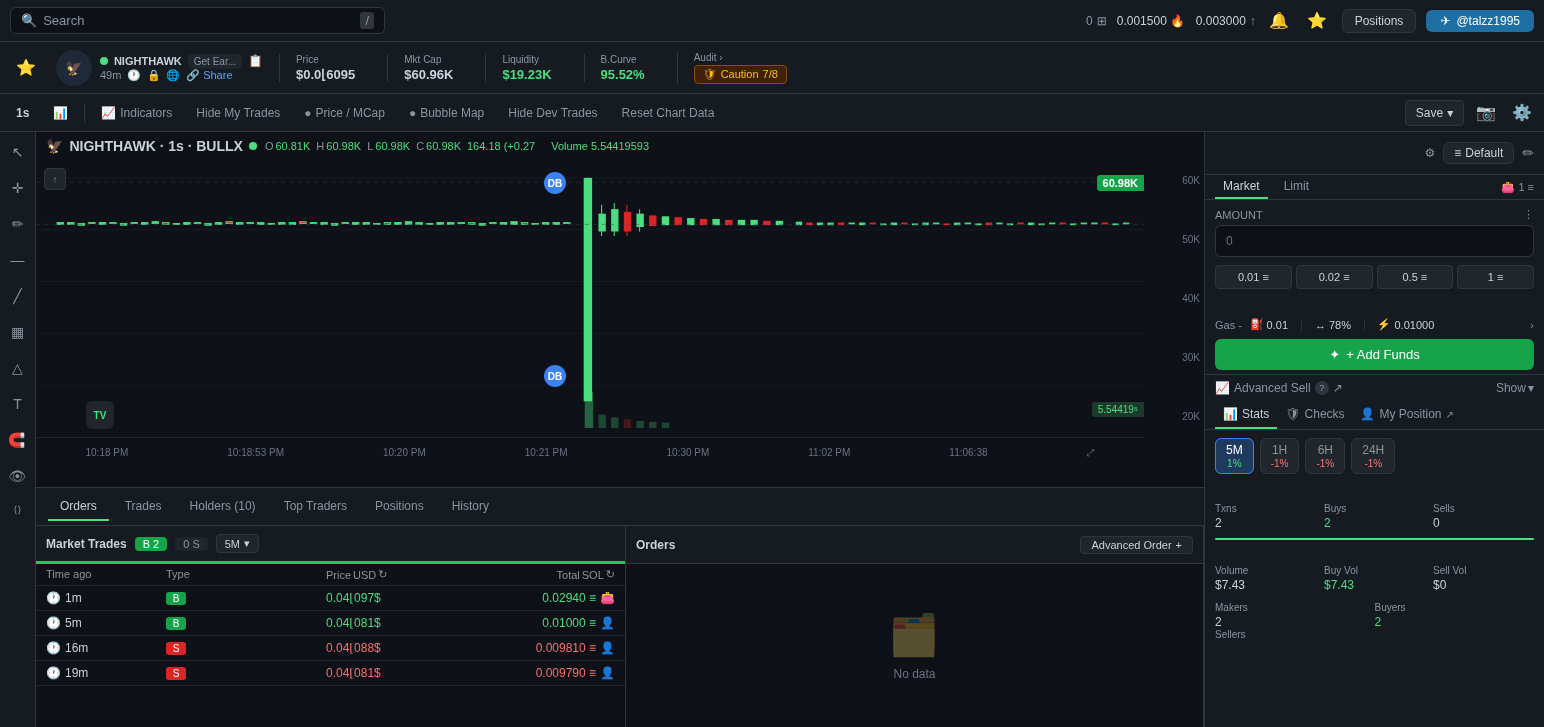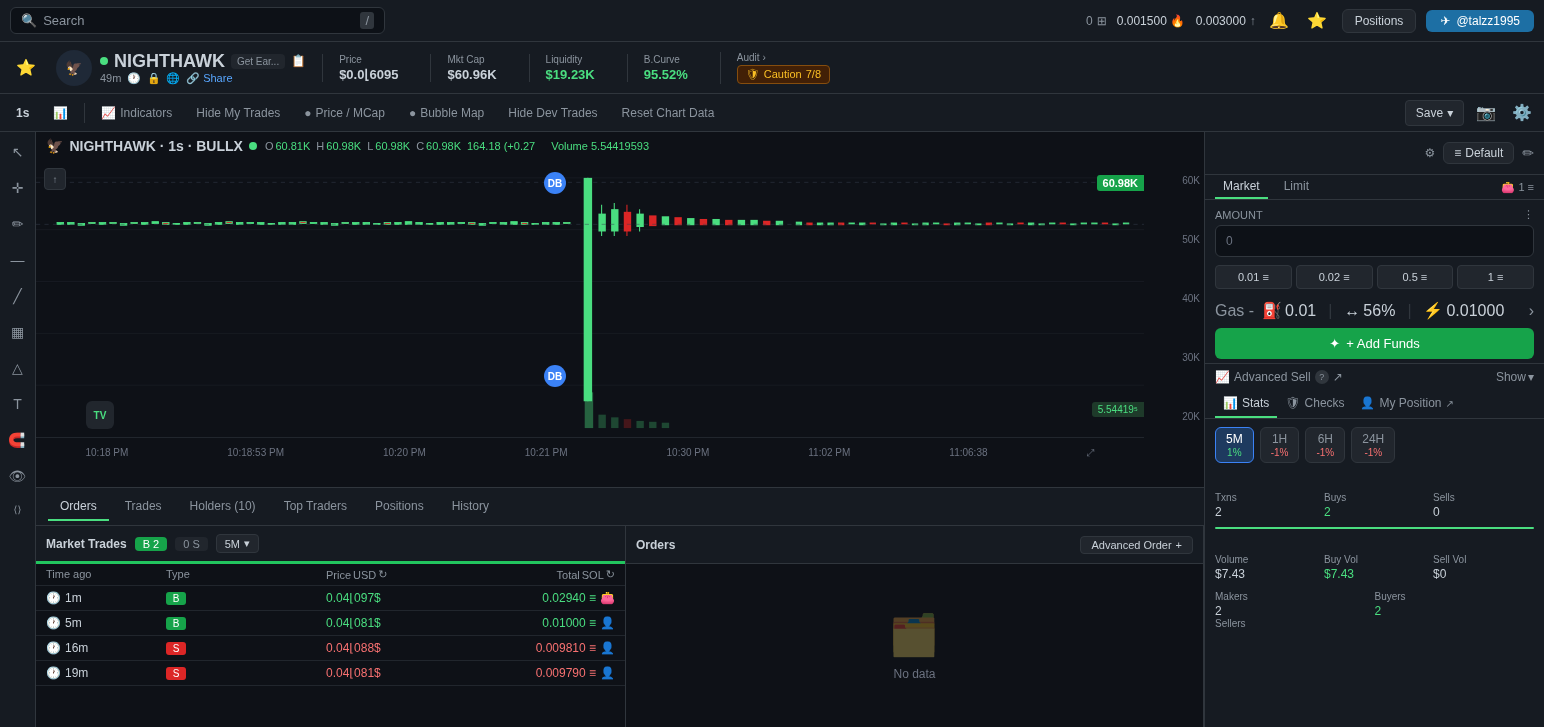"NIGHTHAWK" .token-name { font-size: 18px -> 11px }
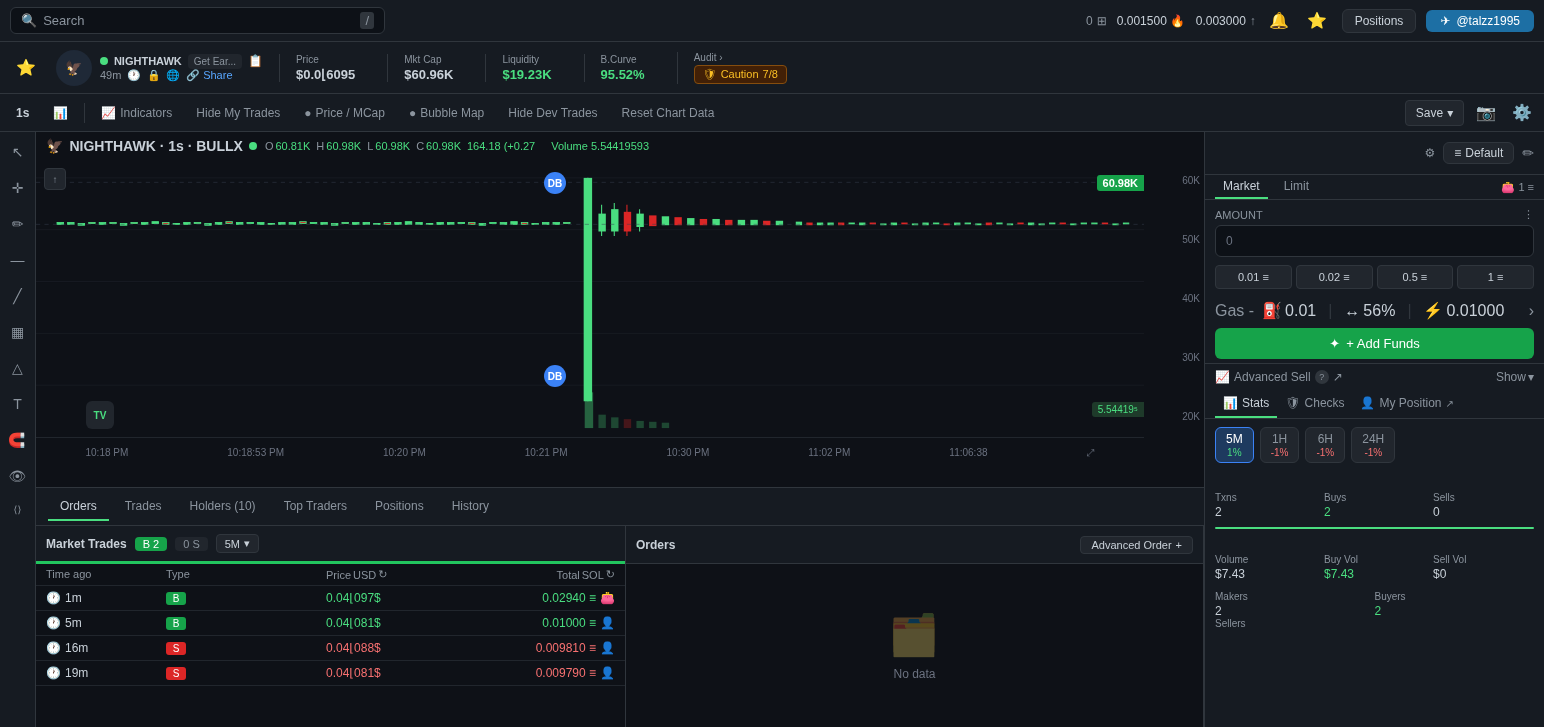"Gas -" .gas-row { font-size: 16px -> 11px; margin-top: none -> 17px }
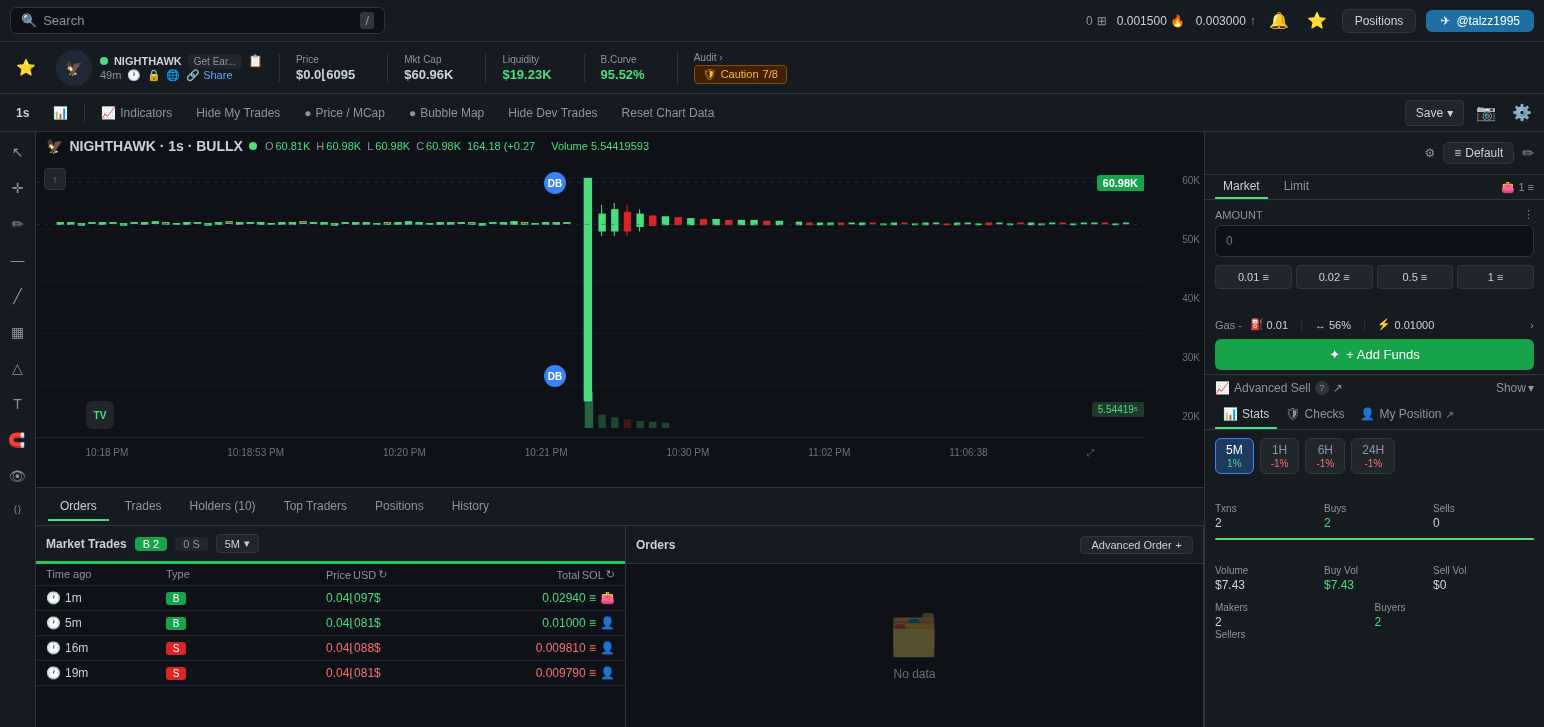"56%" span { text: 56% -> 78% }
